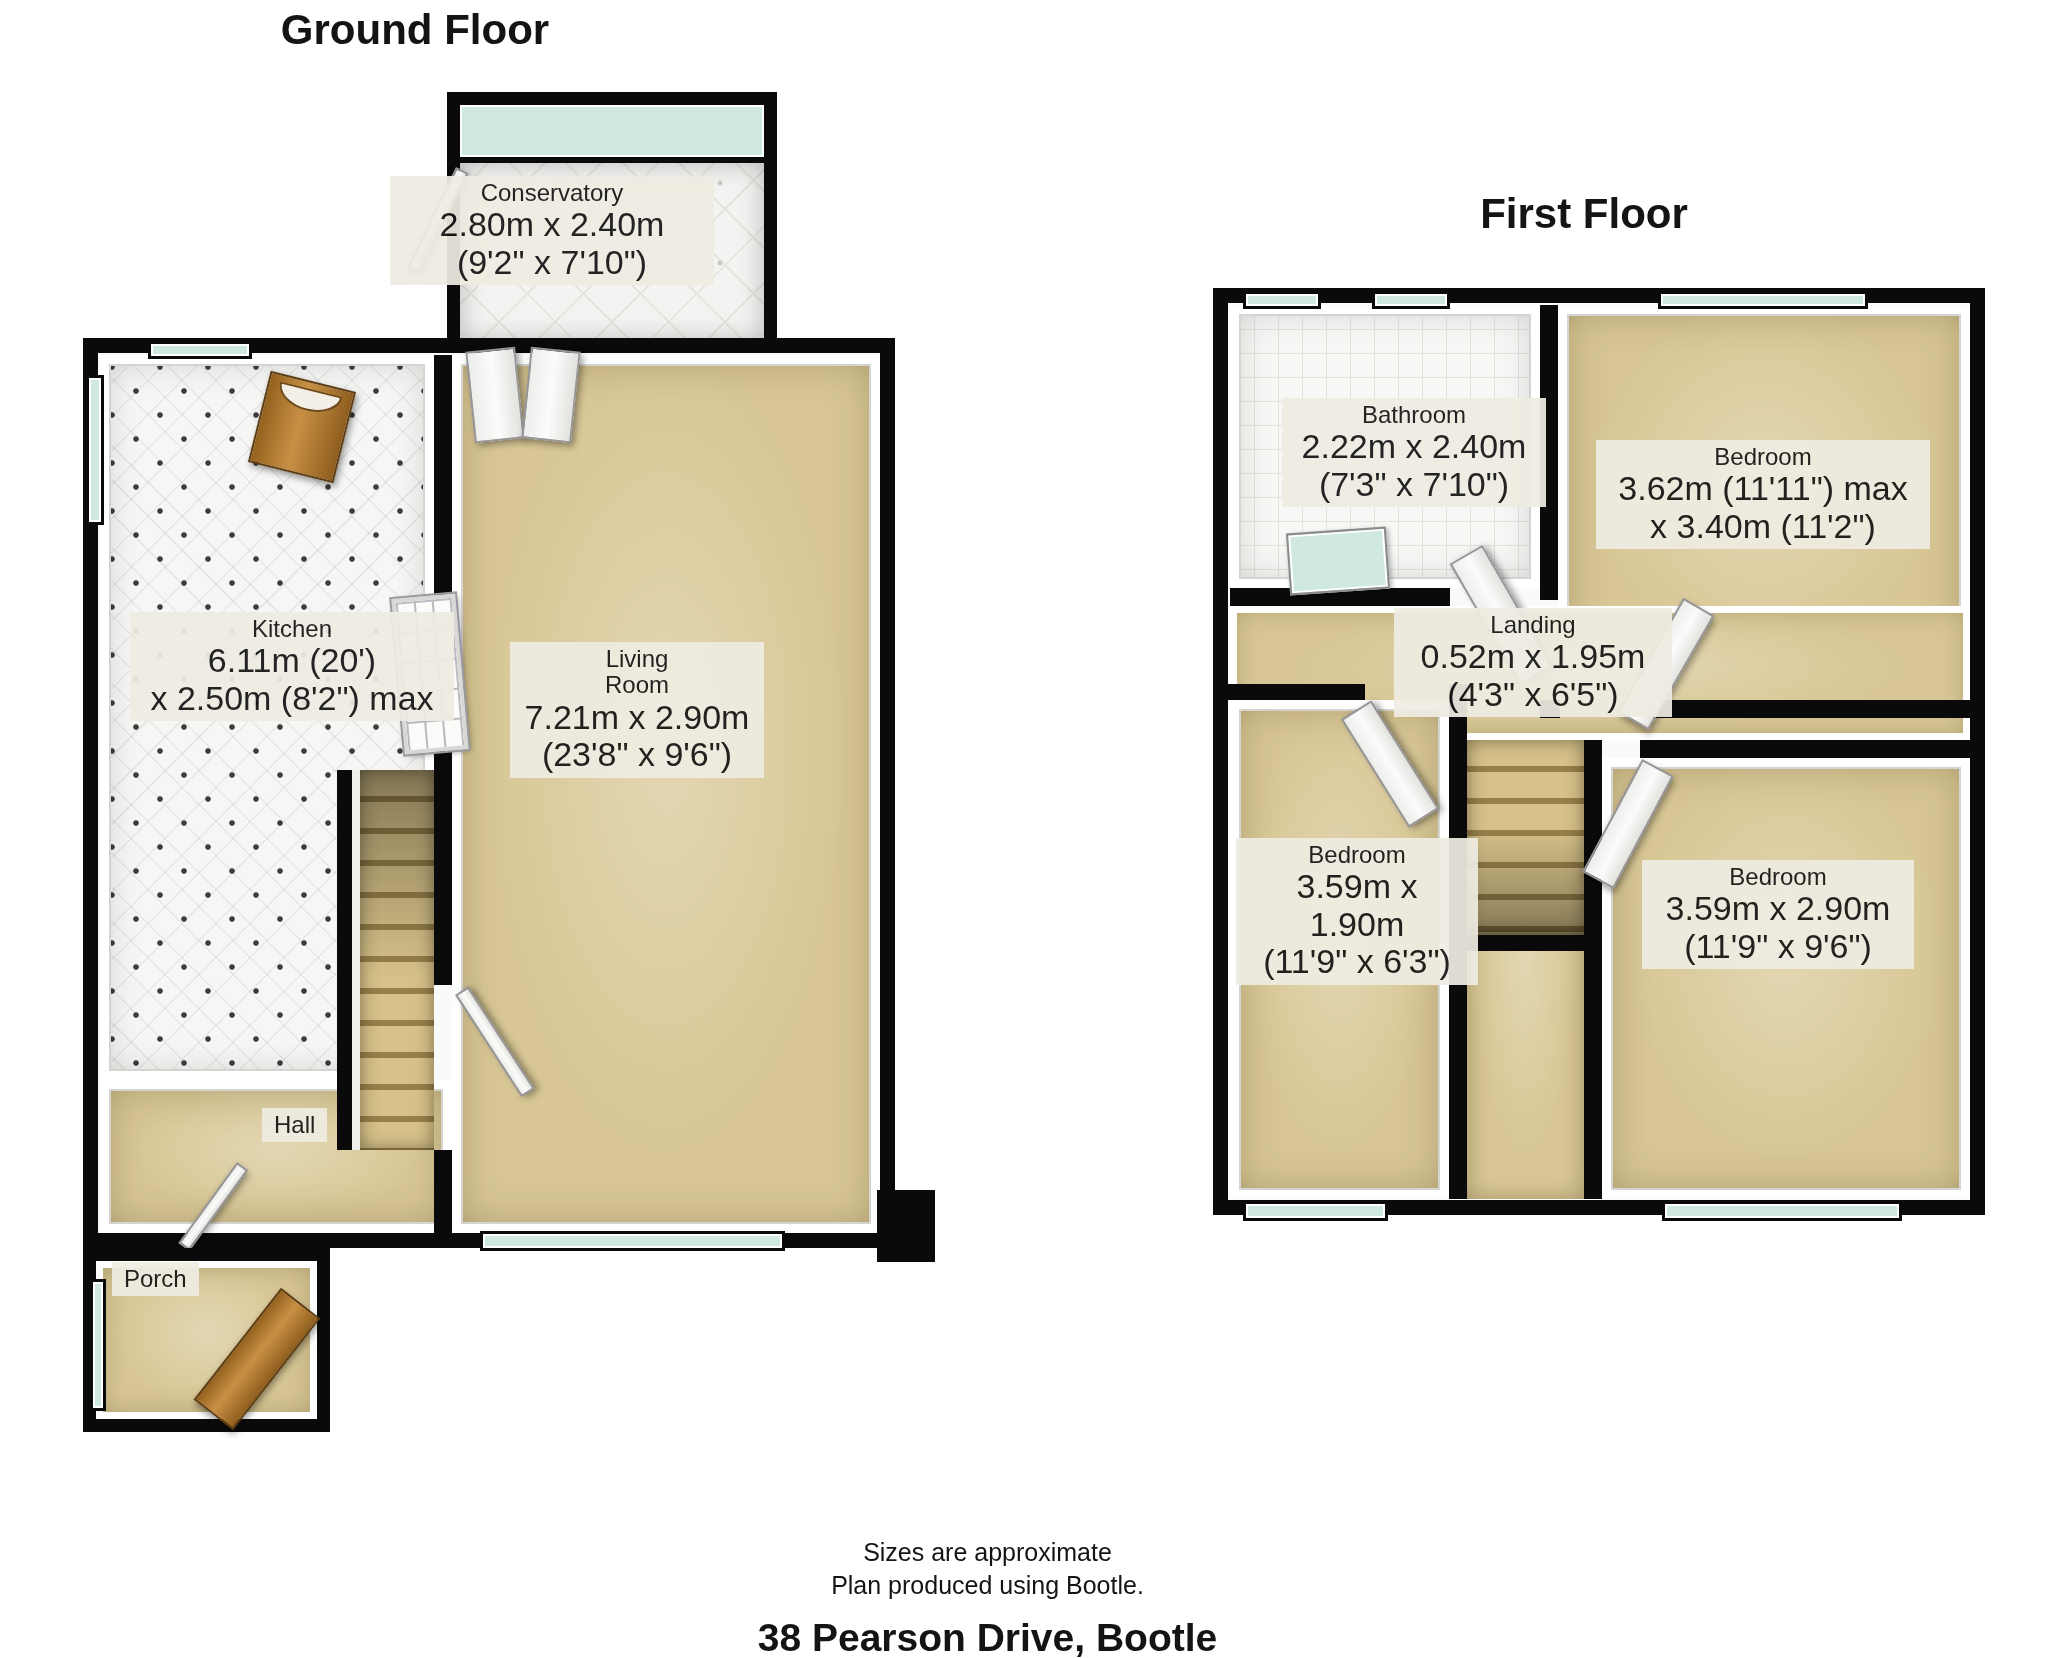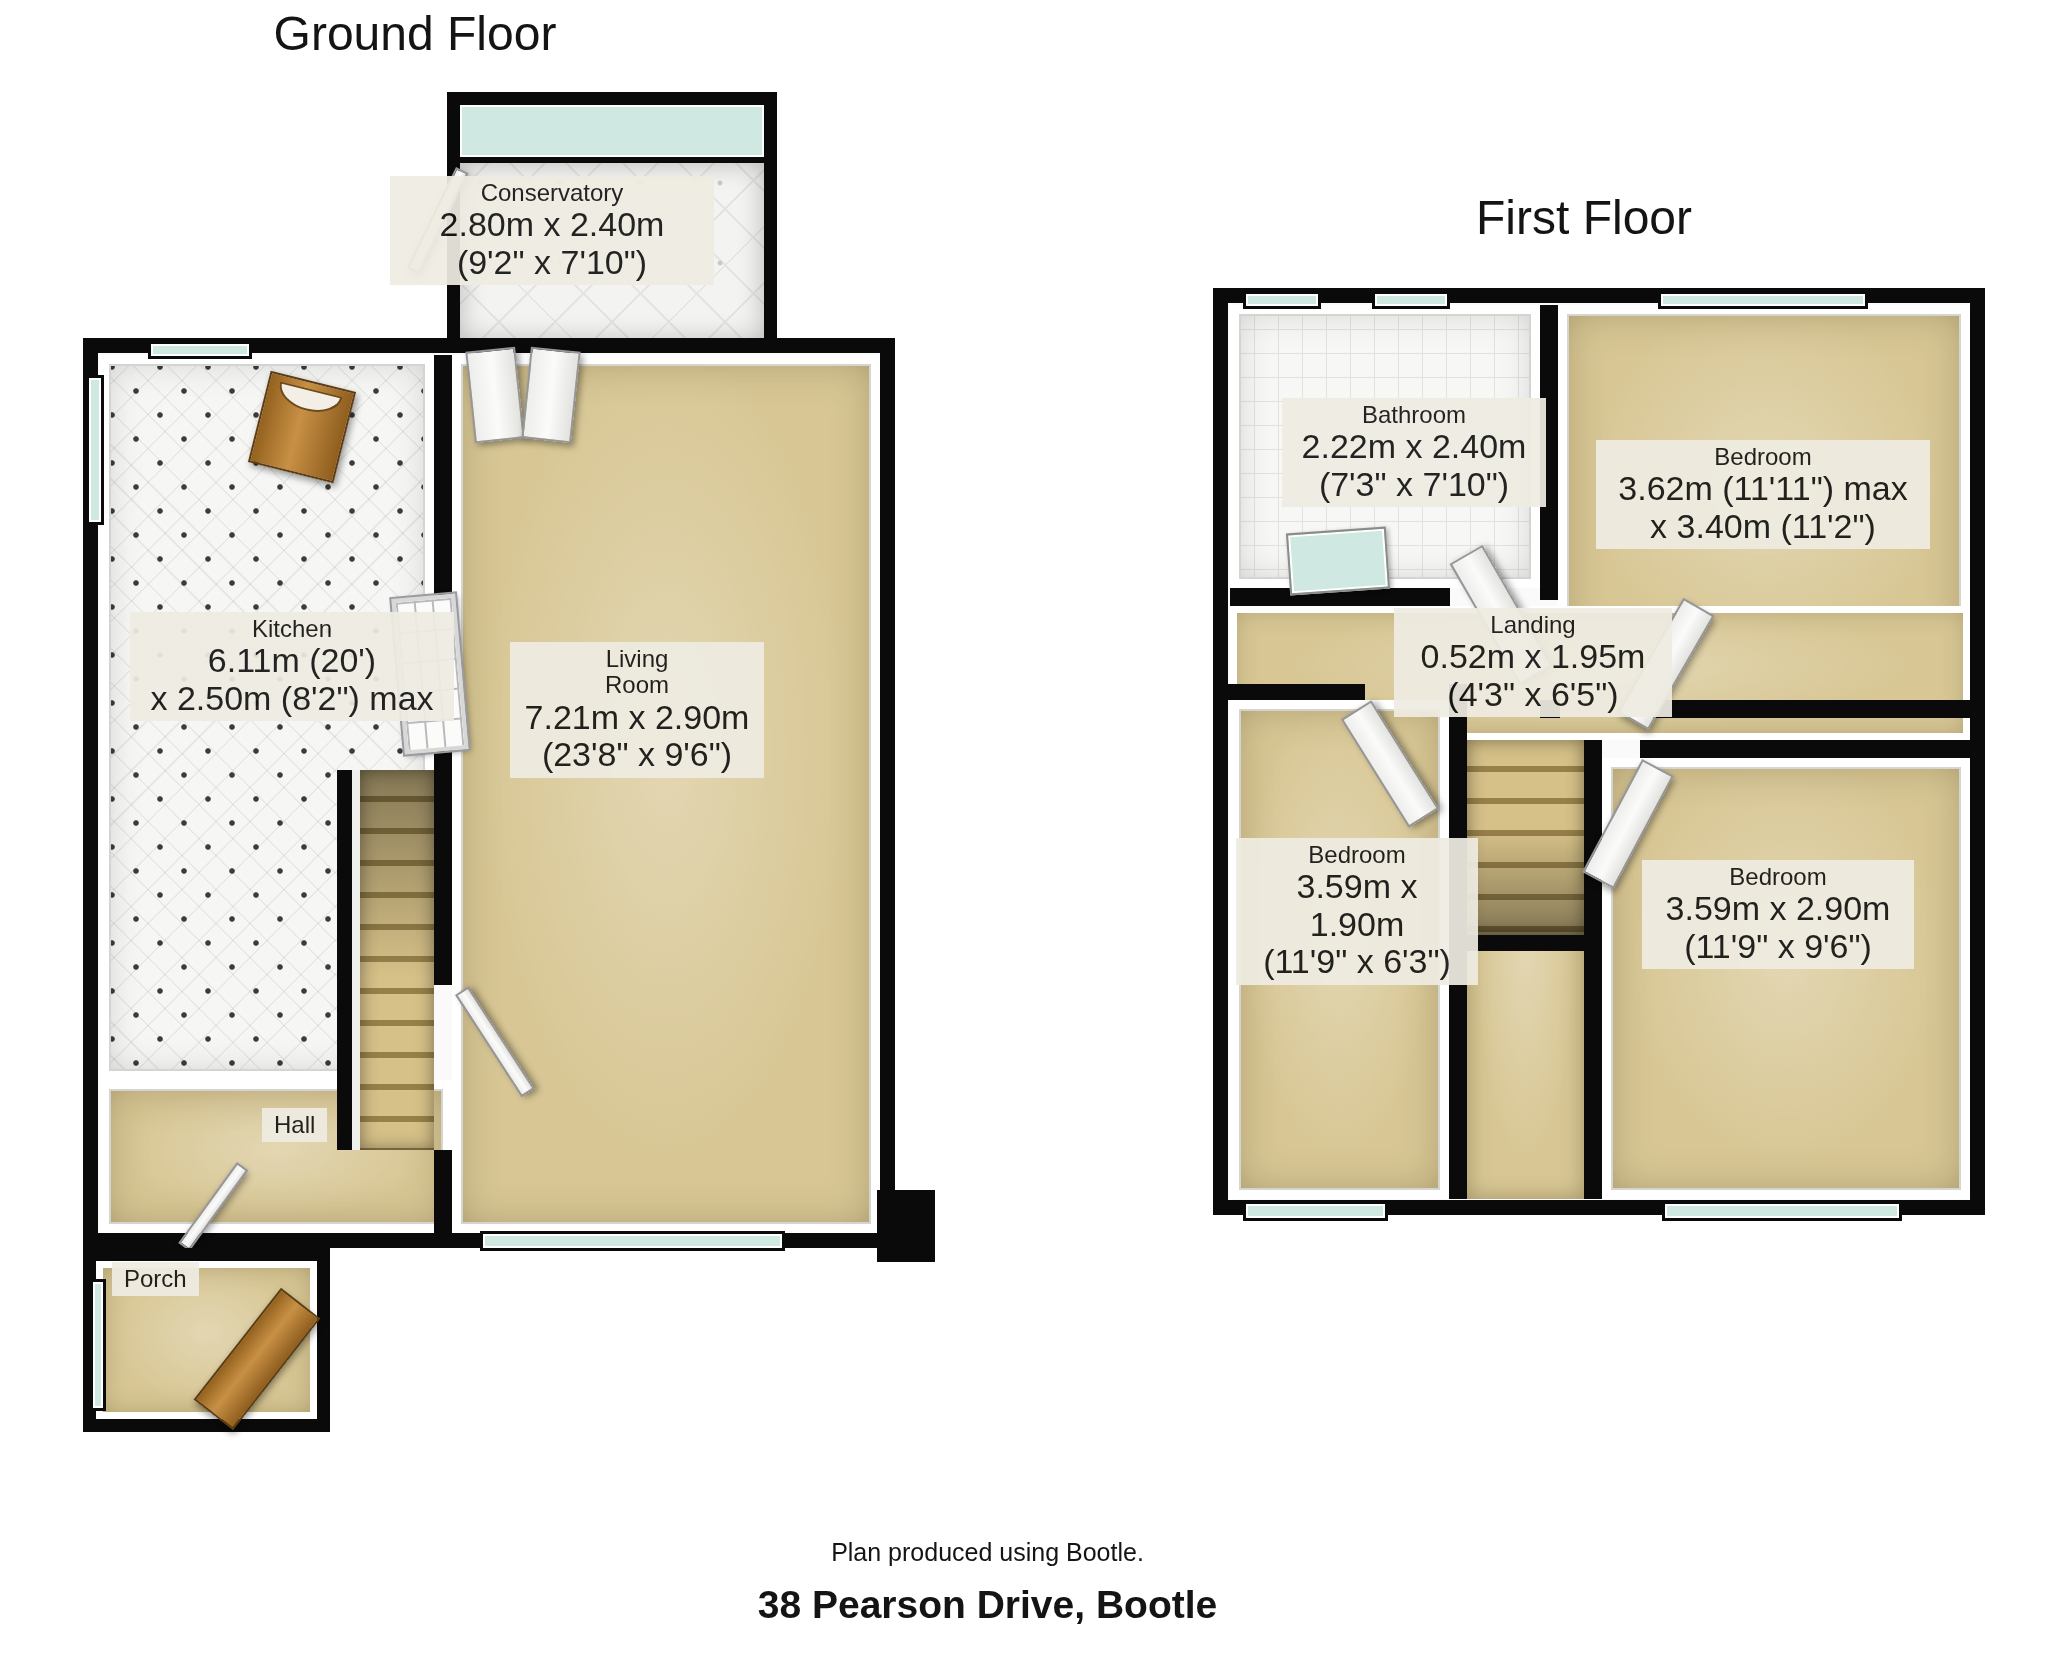"Ground Floor" .floor-title { font-size: 48px -> 42px; font-weight: normal -> bold }
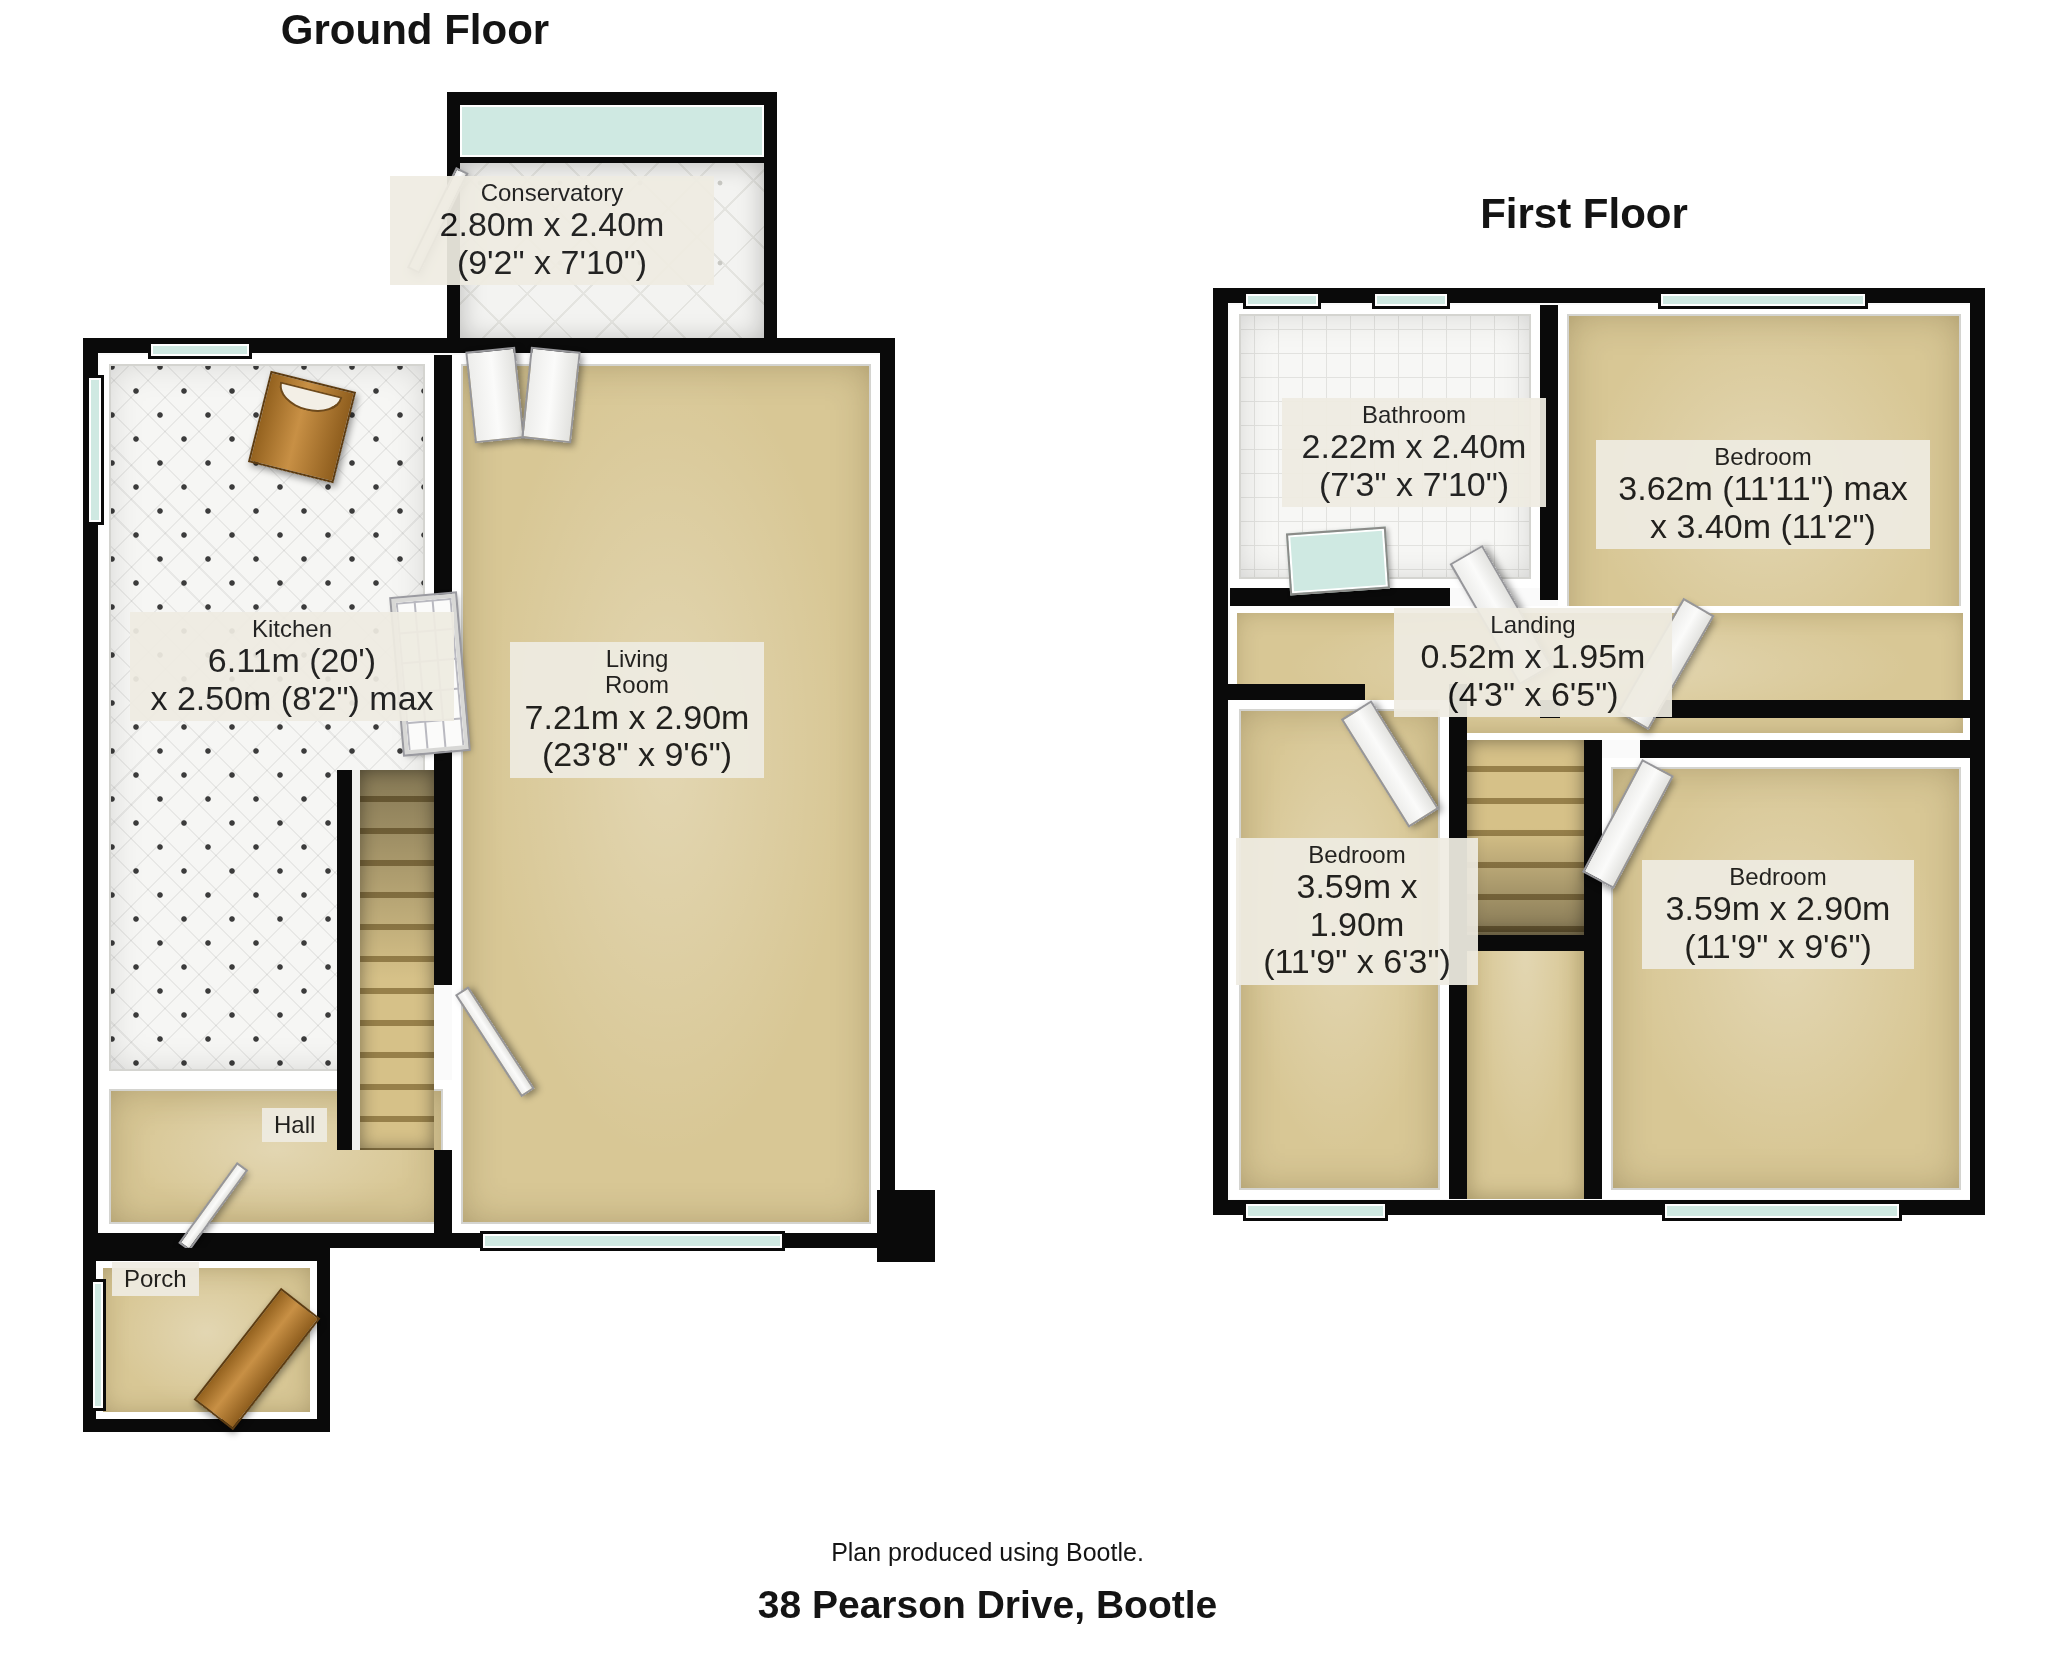"Sizes are approximate" div.footer-small { html: none -> <div>Sizes are approximate</div> }
